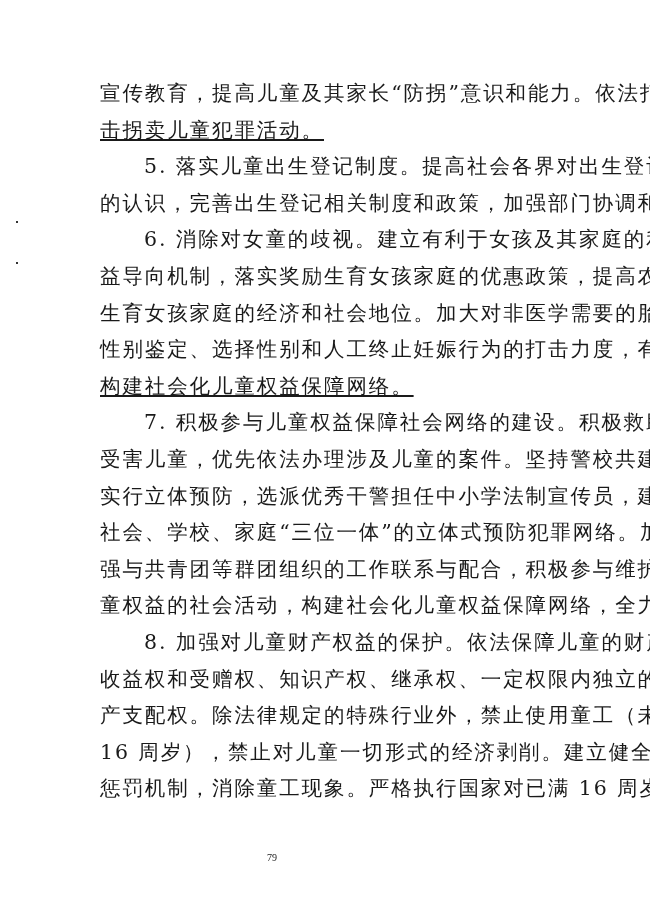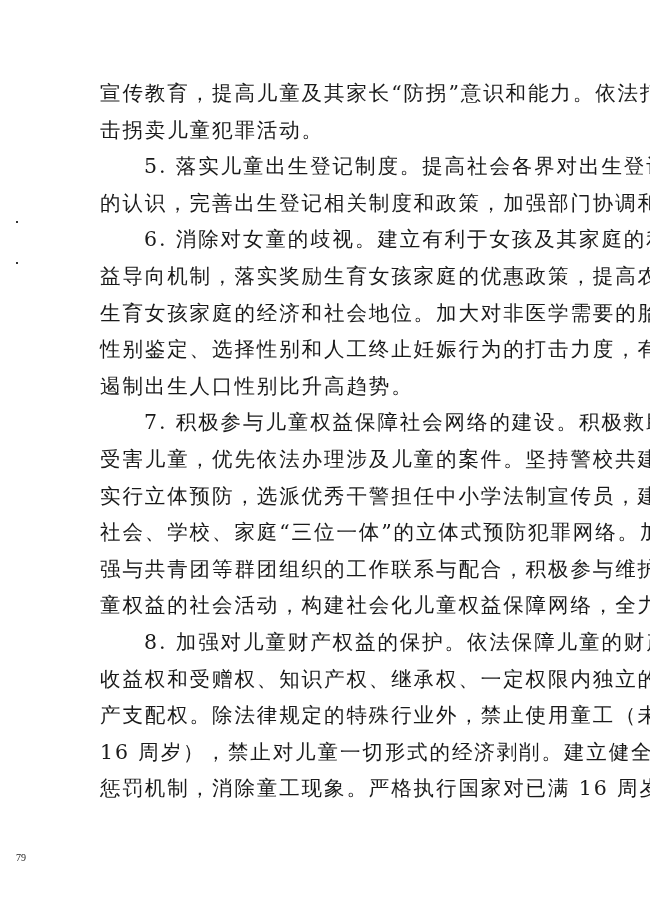"击拐卖儿童犯罪活动。" .line.last { text-decoration: none -> underline }
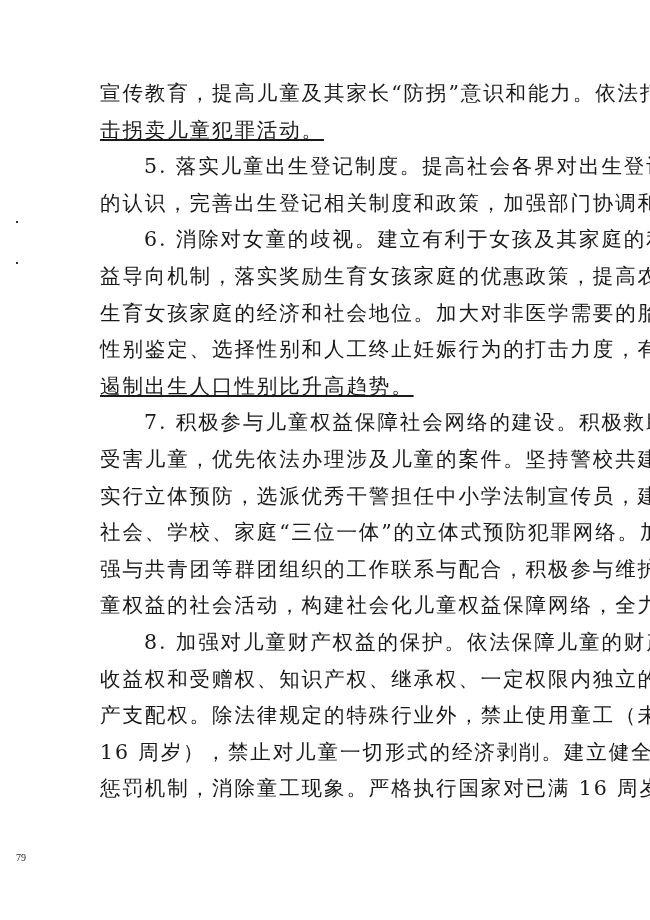"遏制出生人口性别比升高趋势。" div.line { text: 遏制出生人口性别比升高趋势 -> 构建社会化儿童权益保障网络 }
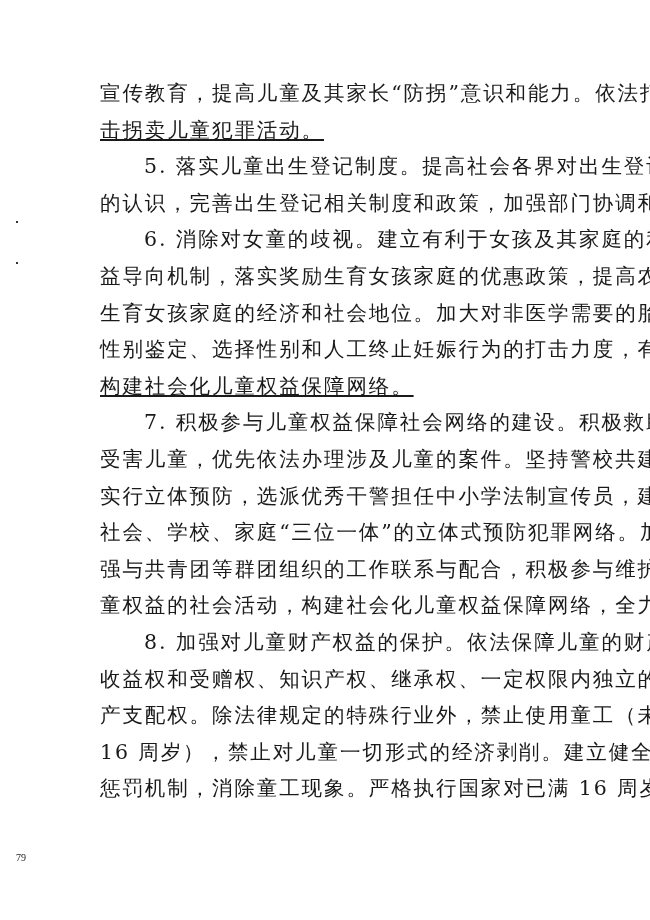"79" .page-number { padding-left: 16px -> none; text-align: left -> center }
